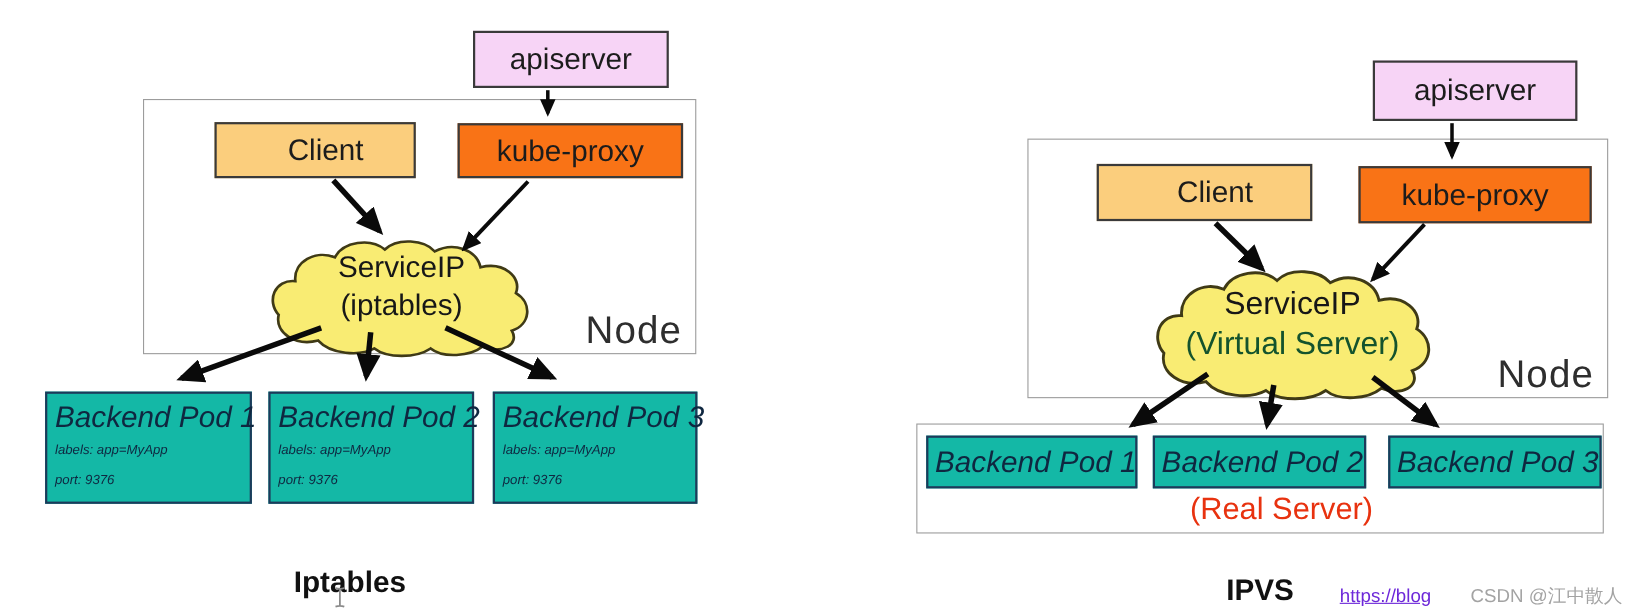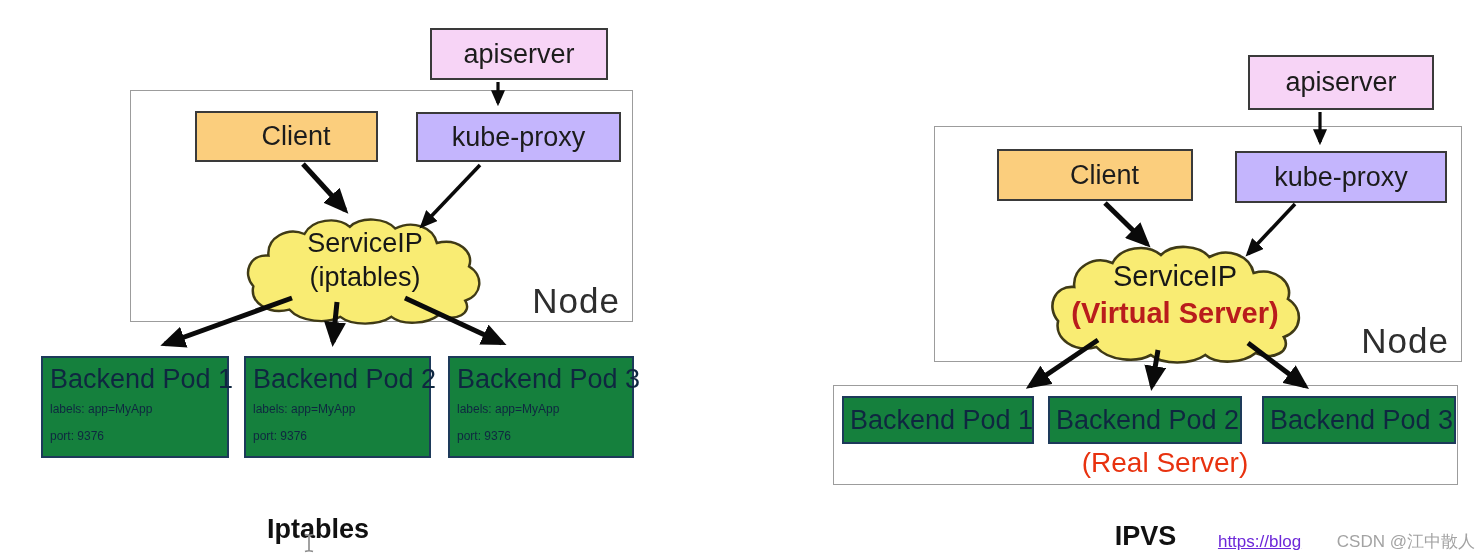"kube-proxy" .box-green { background: #c4b5fd -> #f97316 }
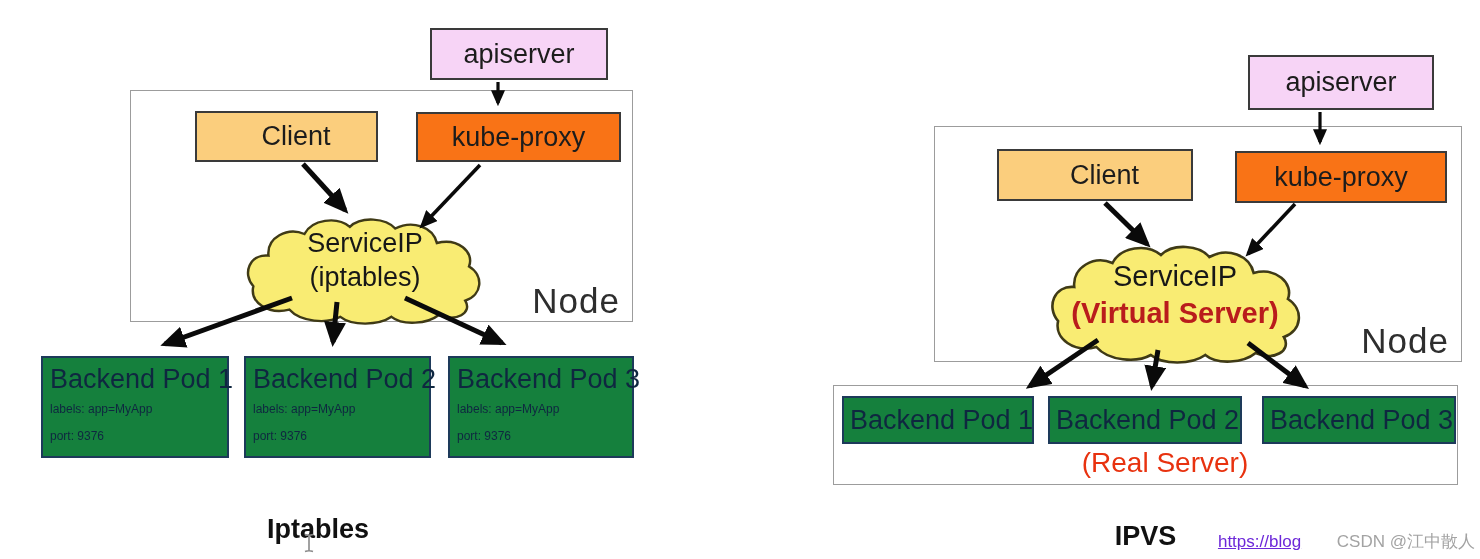"(Virtual Server)" .cloud-text .red-line { color: #b91c1c -> #14532d; font-weight: bold -> none }
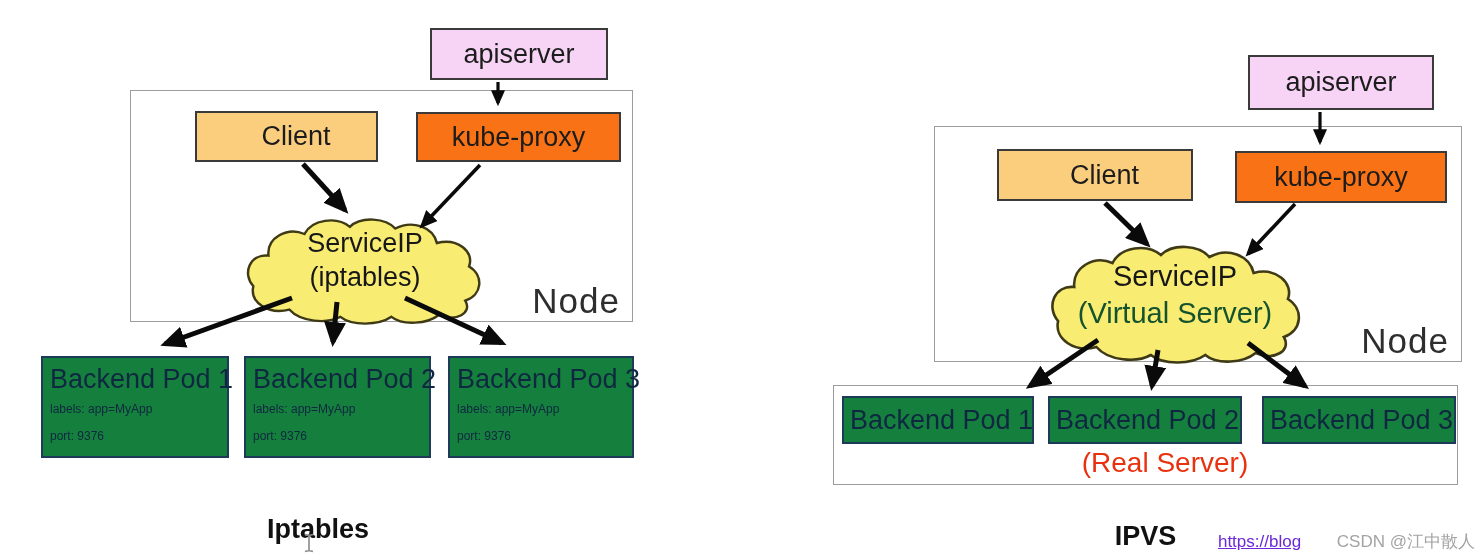"Backend Pod 1" .pod { background: #15803d -> #14b8a6; font-style: none -> italic }
